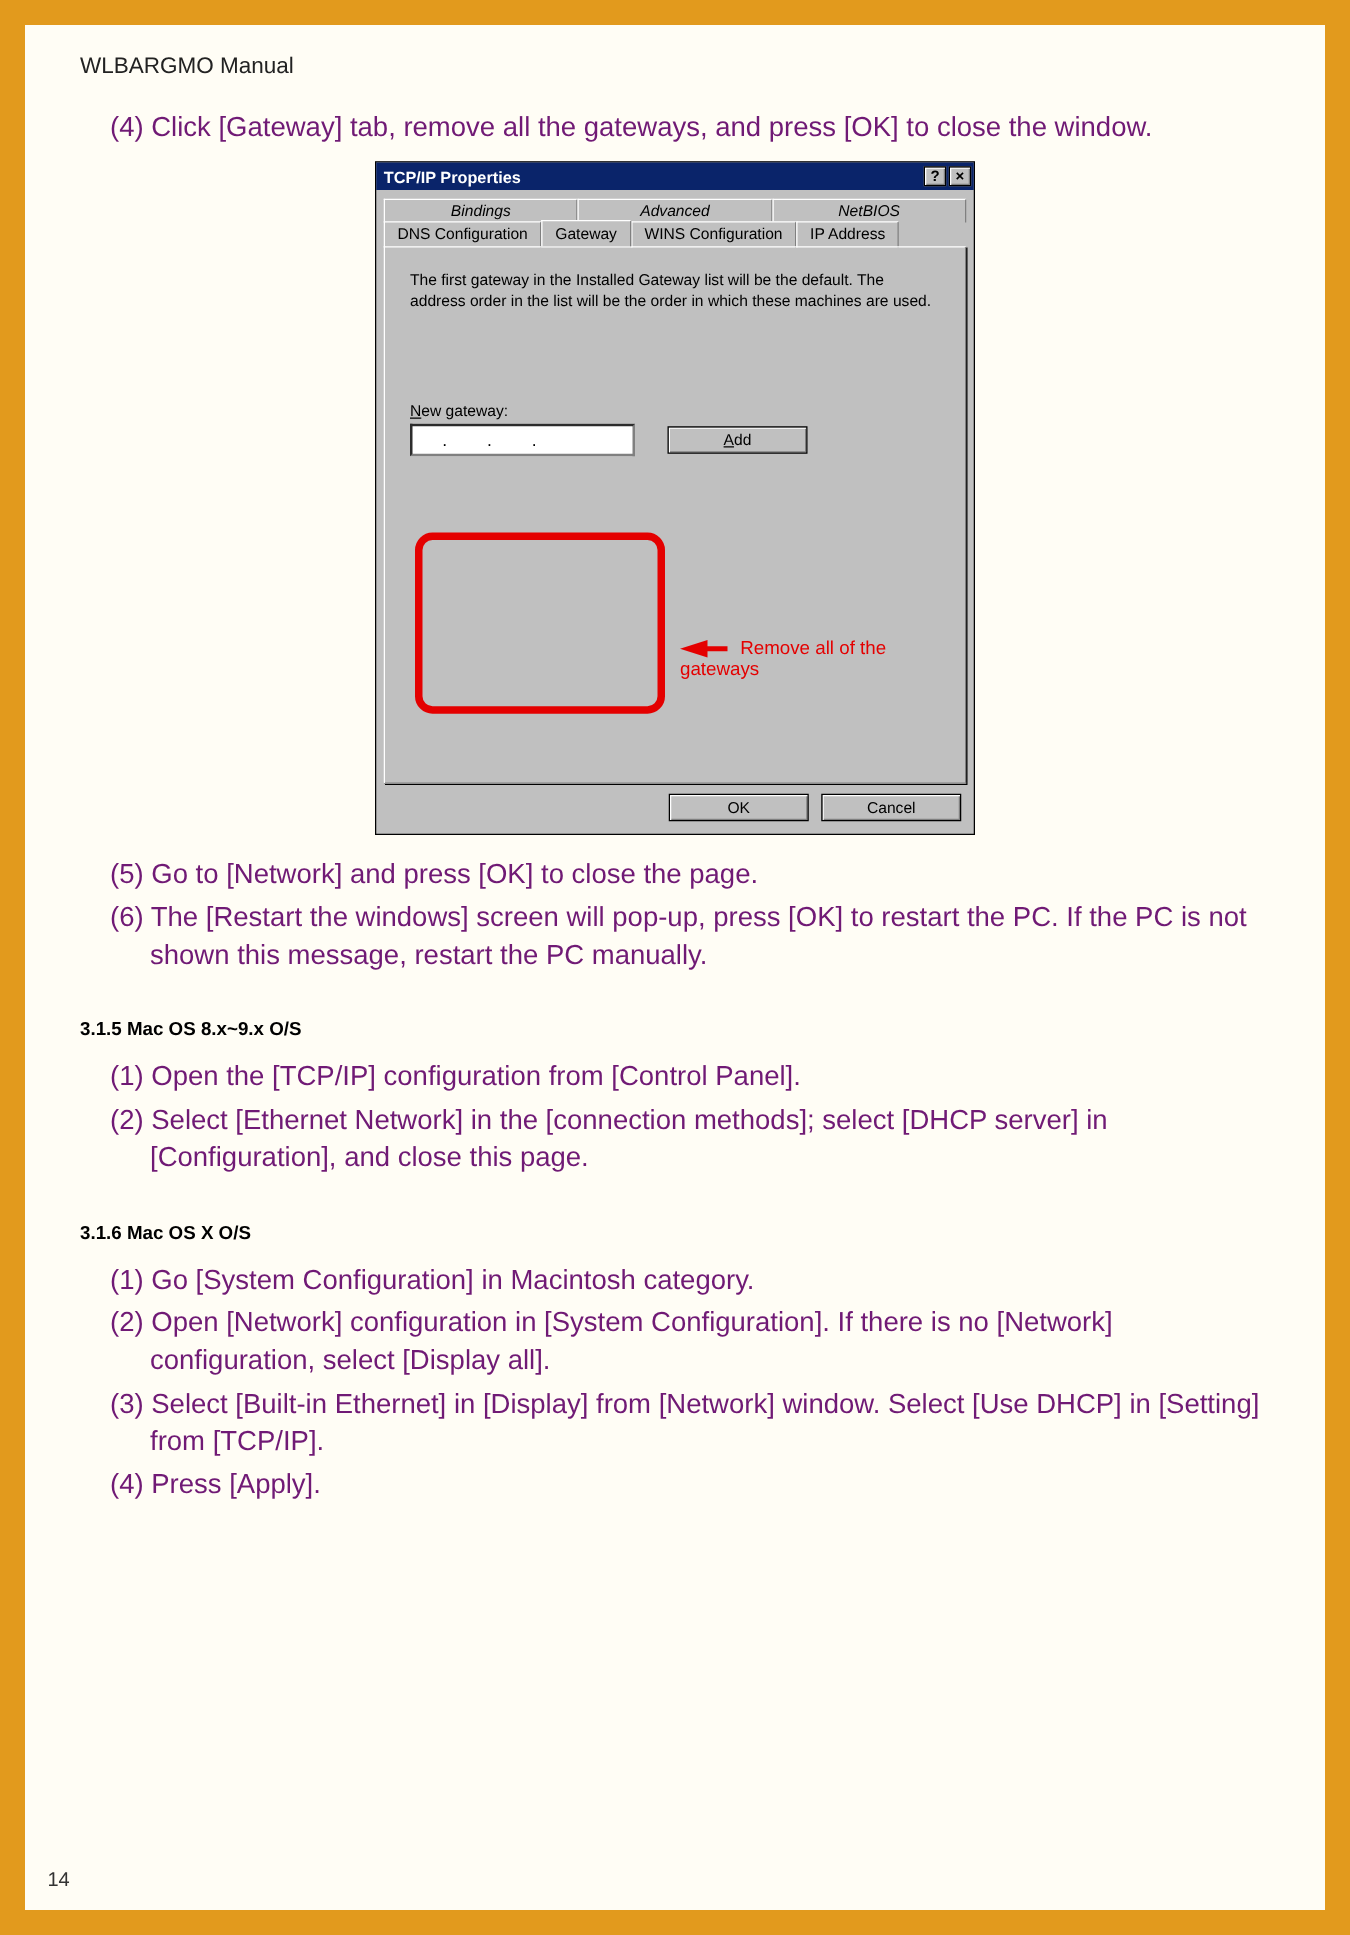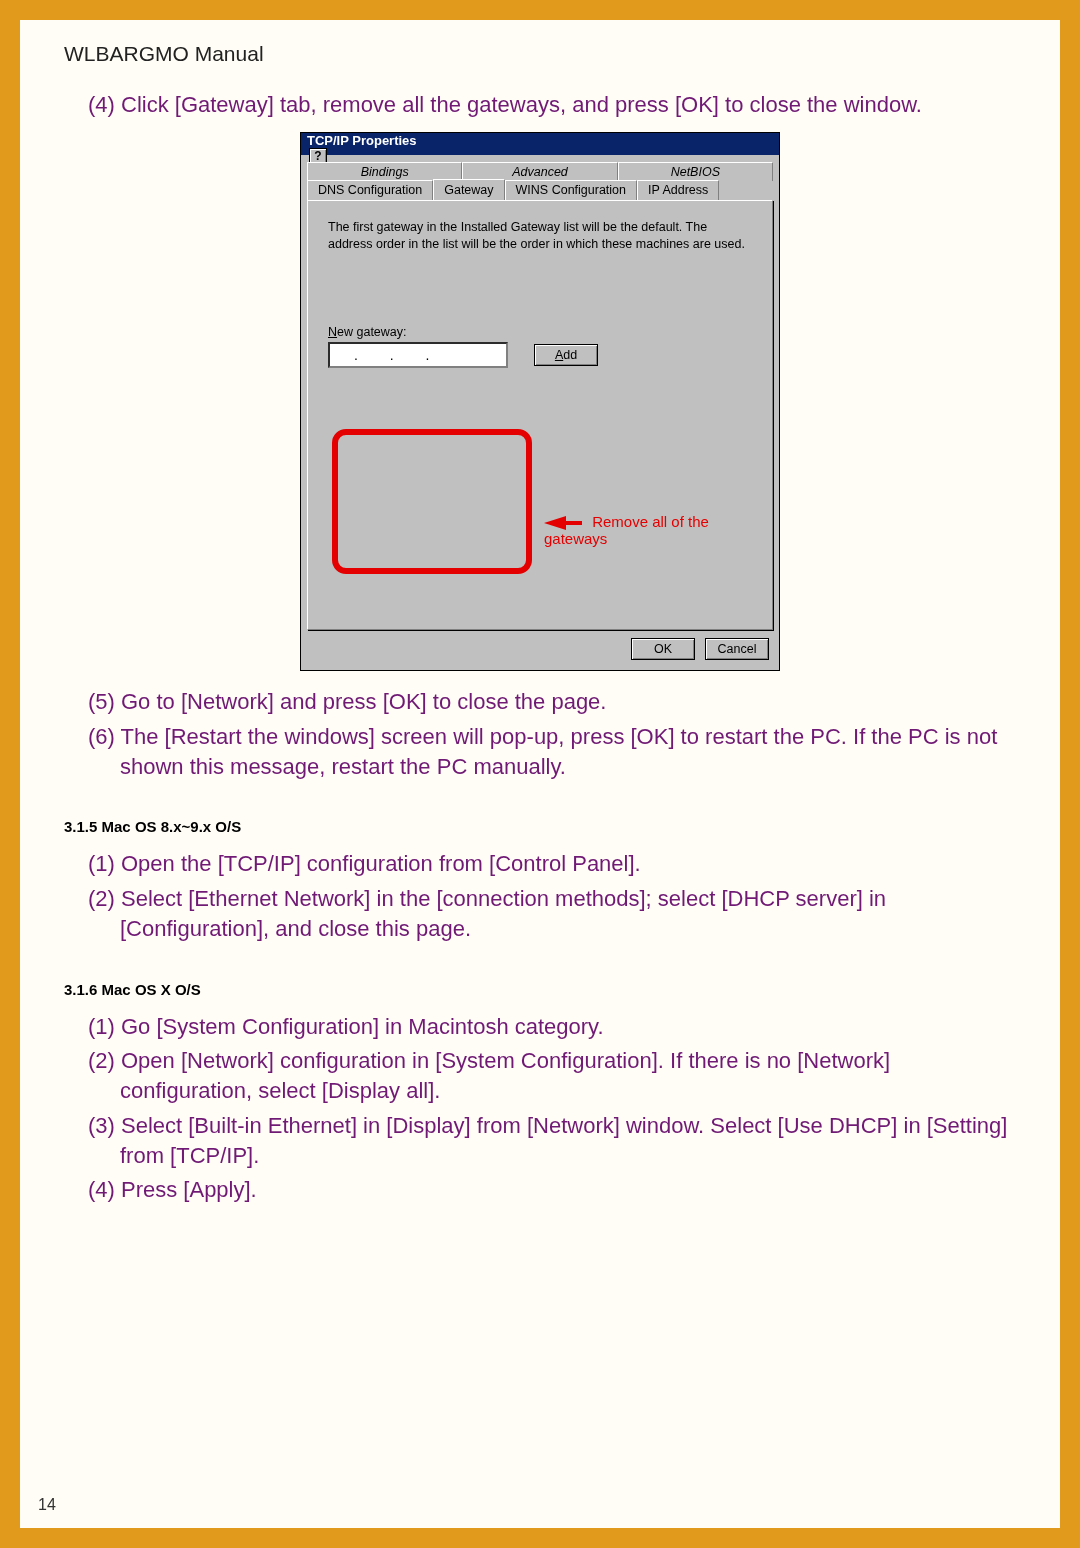"WLBARGMO Manual" .hdr { font-size: 21px -> 18px }
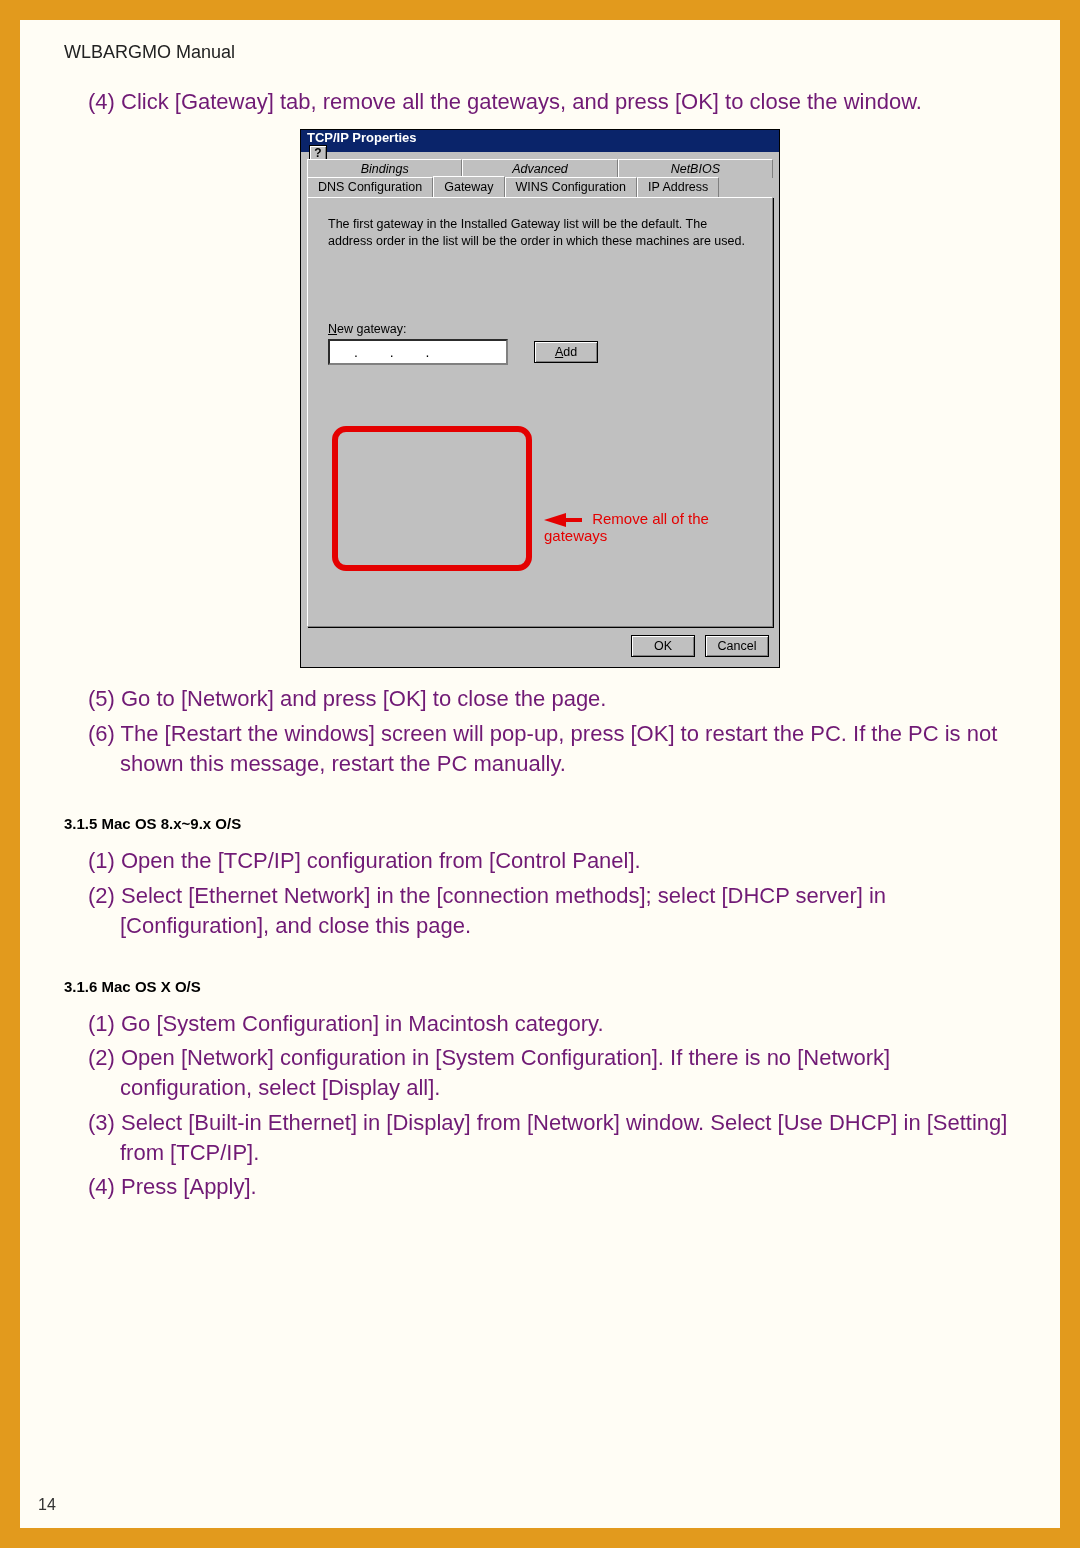"TCP/IP Properties" .titlebar { align-items: flex-start -> center; flex-direction: column -> none }
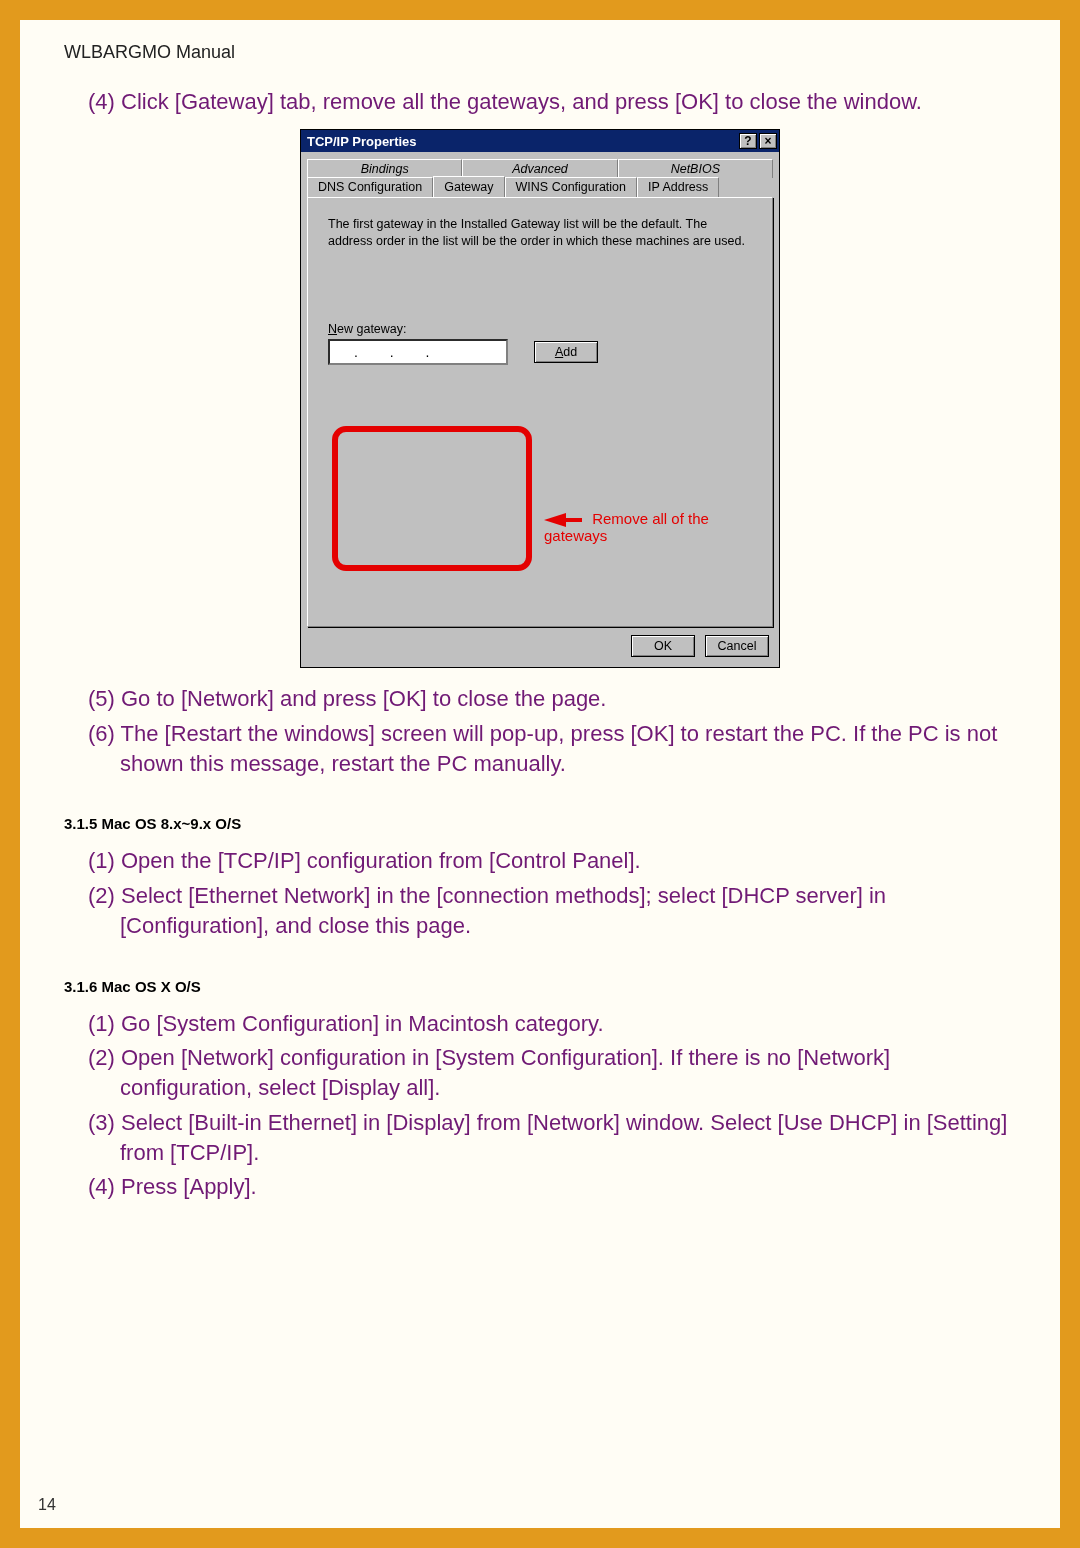"Add" .btn95 { width: 64px -> 112px }
